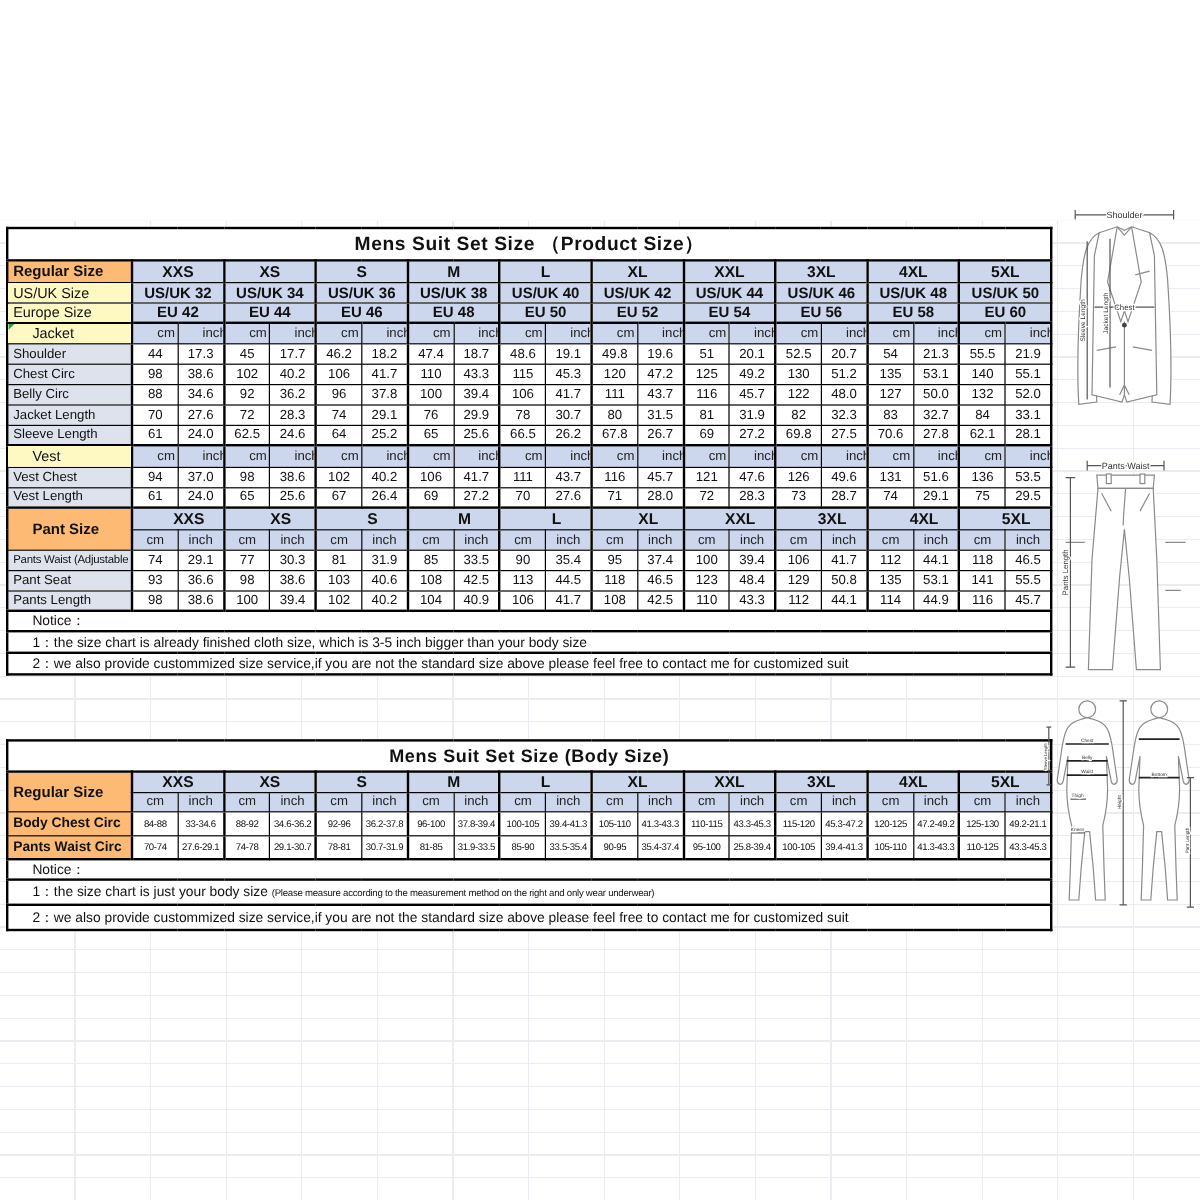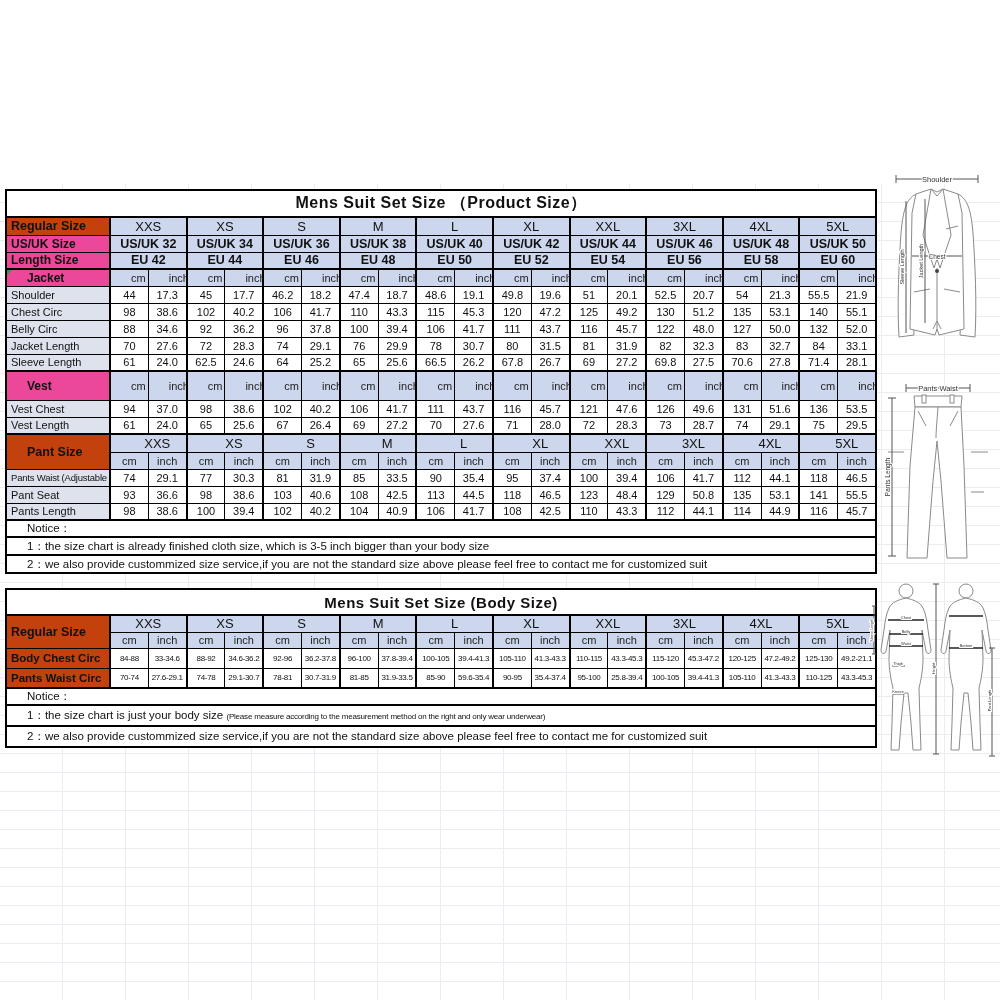"Regular Size" td.lbl-white { background: #c2410c -> #fdba74 }
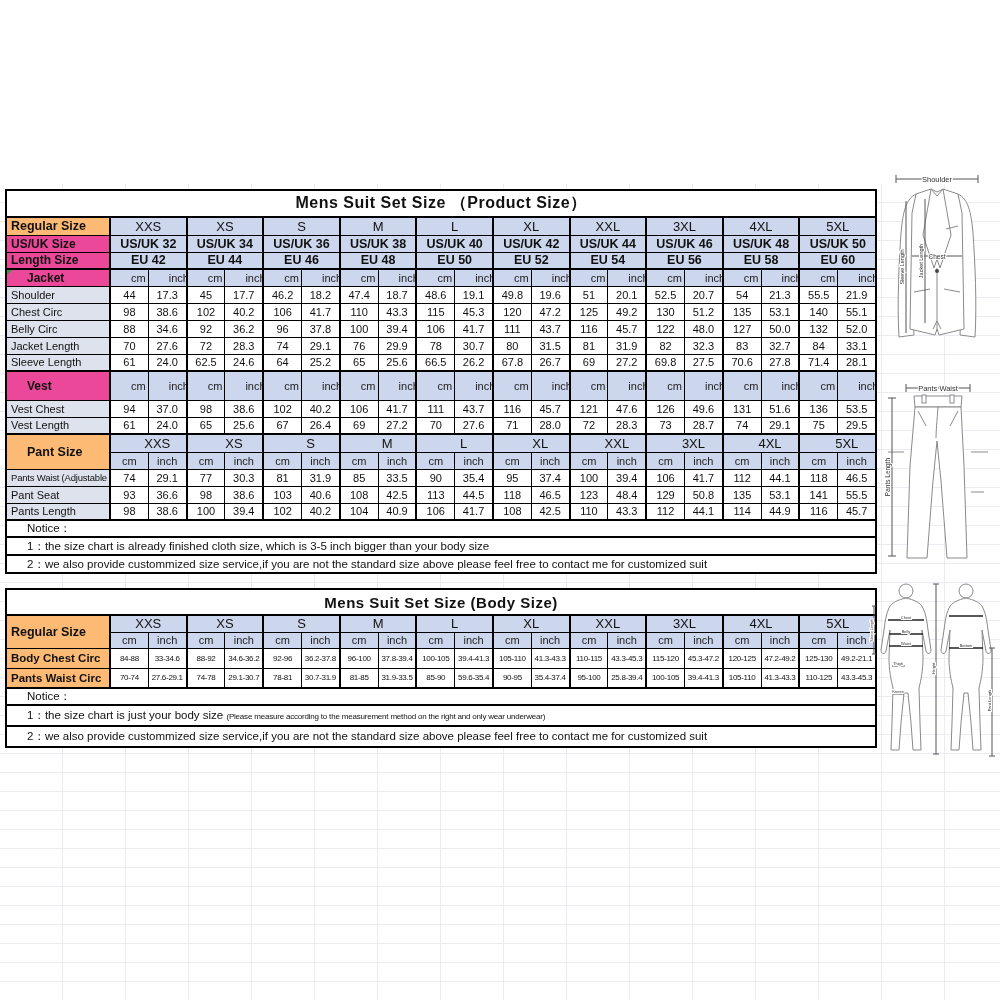"XXS" td.size { font-weight: normal -> bold }
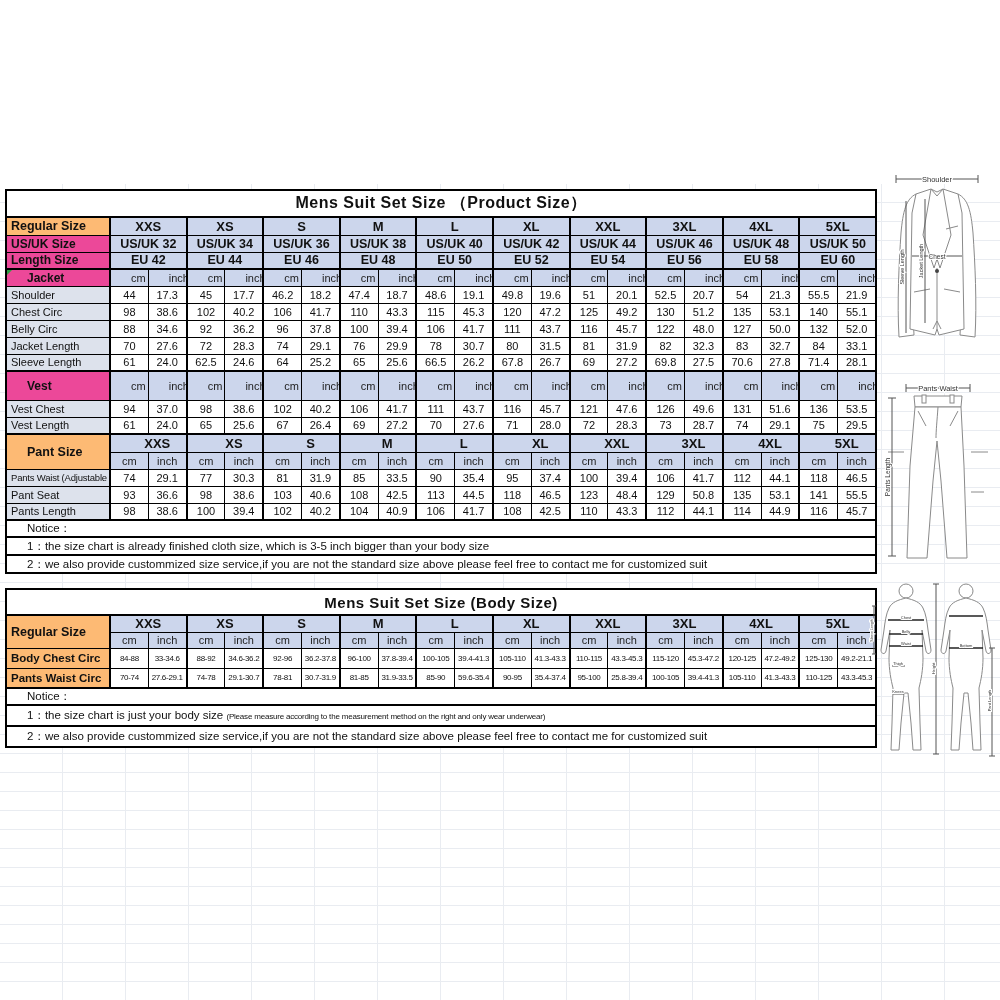"US/UK Size" td.lbl-blue { background: #ec4899 -> #fef9c3; font-weight: bold -> normal }
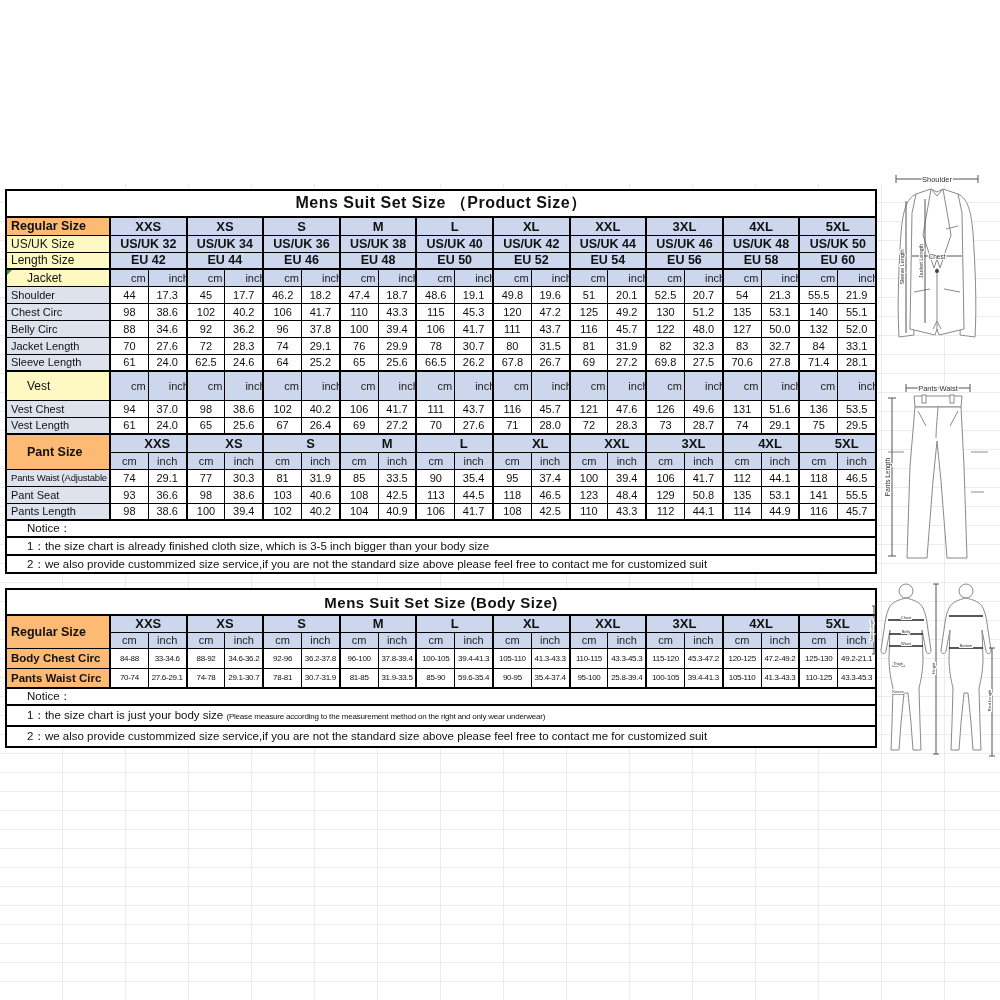"Length Size" td.lbl-blue { text: Length -> Europe }
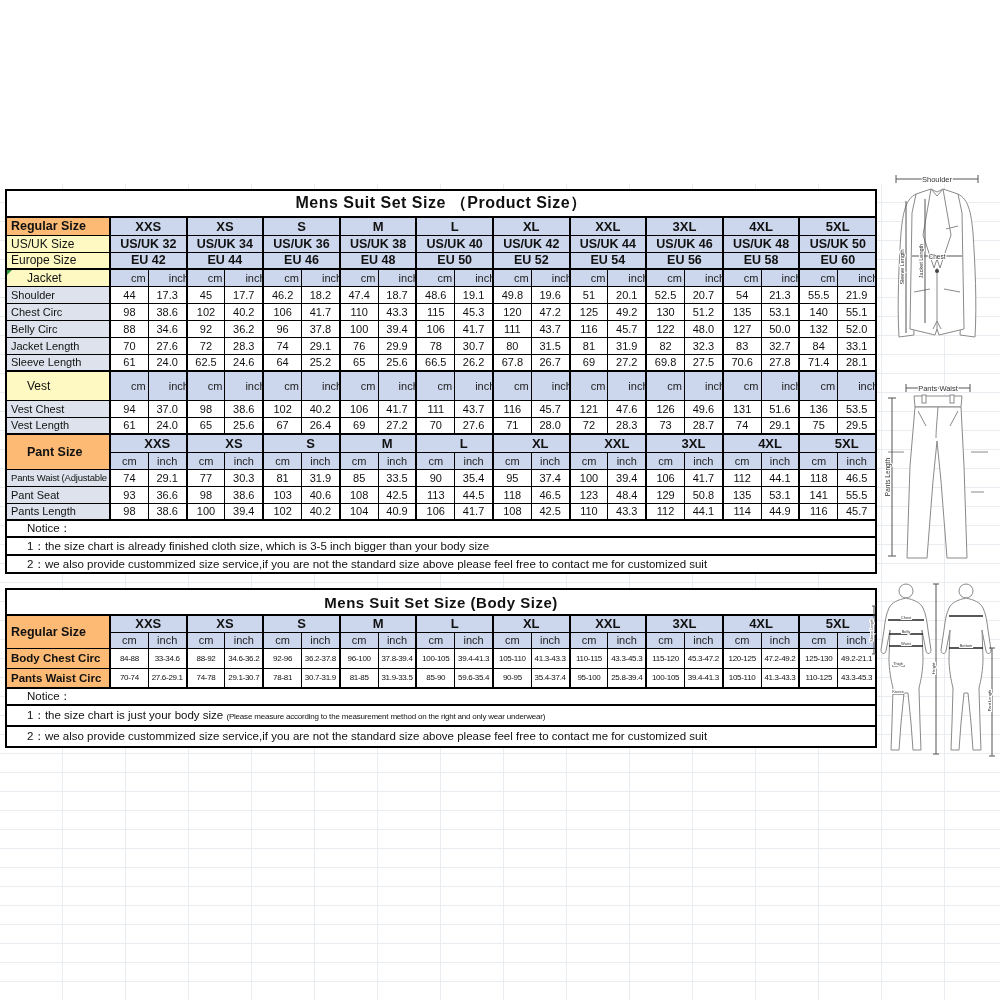"71.4" td.val { text: 71.4 -> 62.1 }
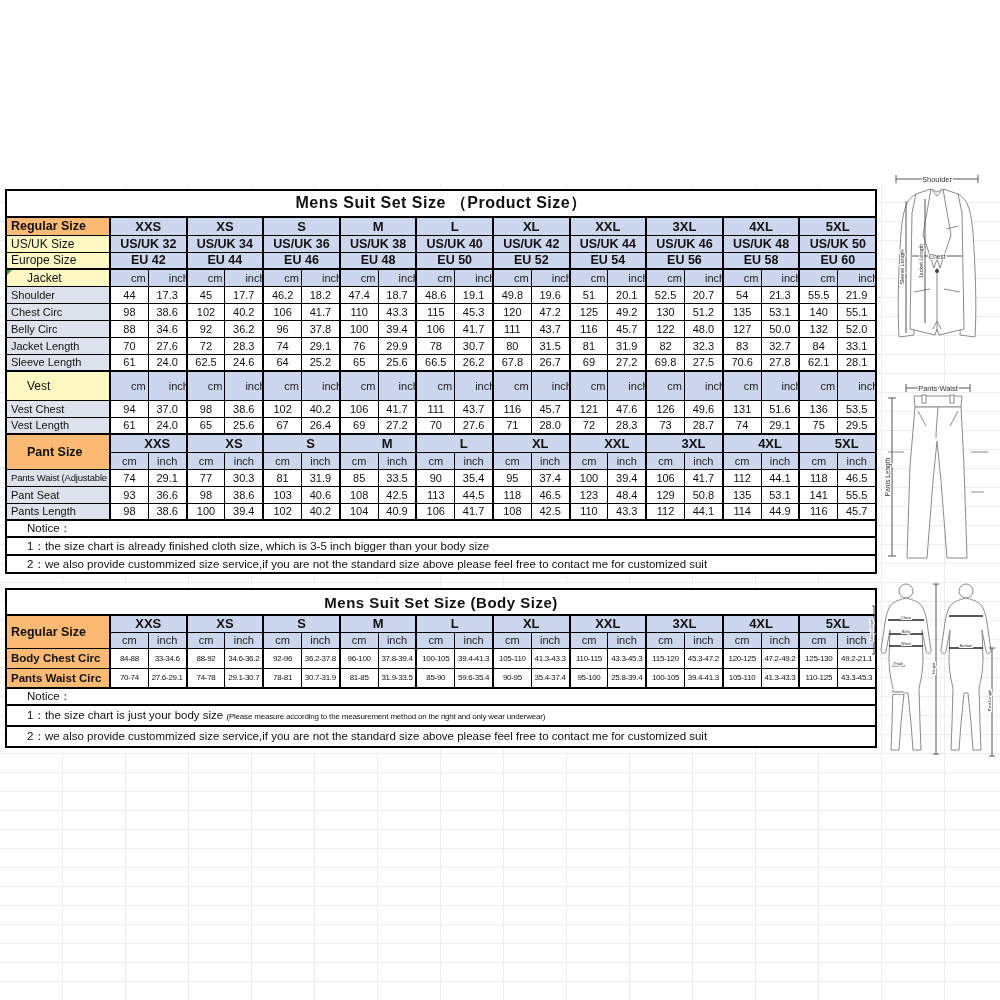"Vest" tr { height: 29px -> 18px }
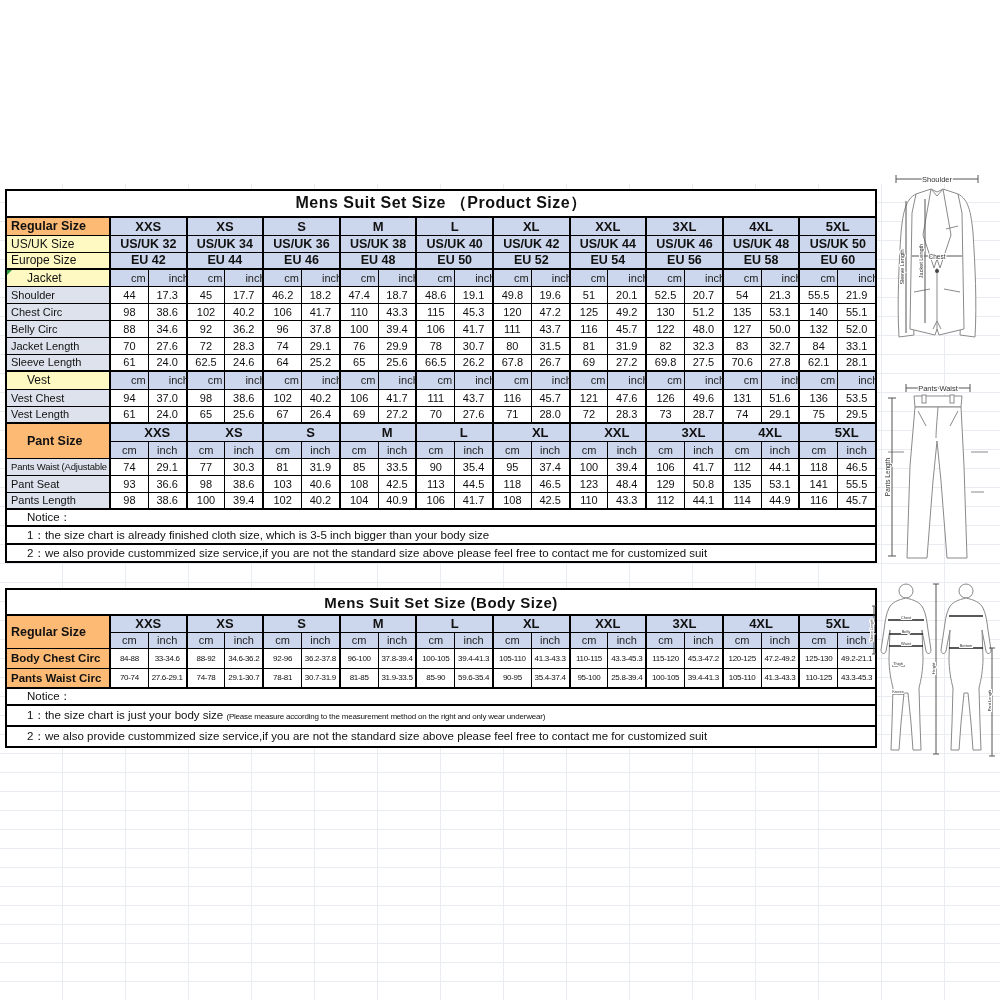"Mens Suit Set Size (Body" #body-table { top: 588px -> 616px }
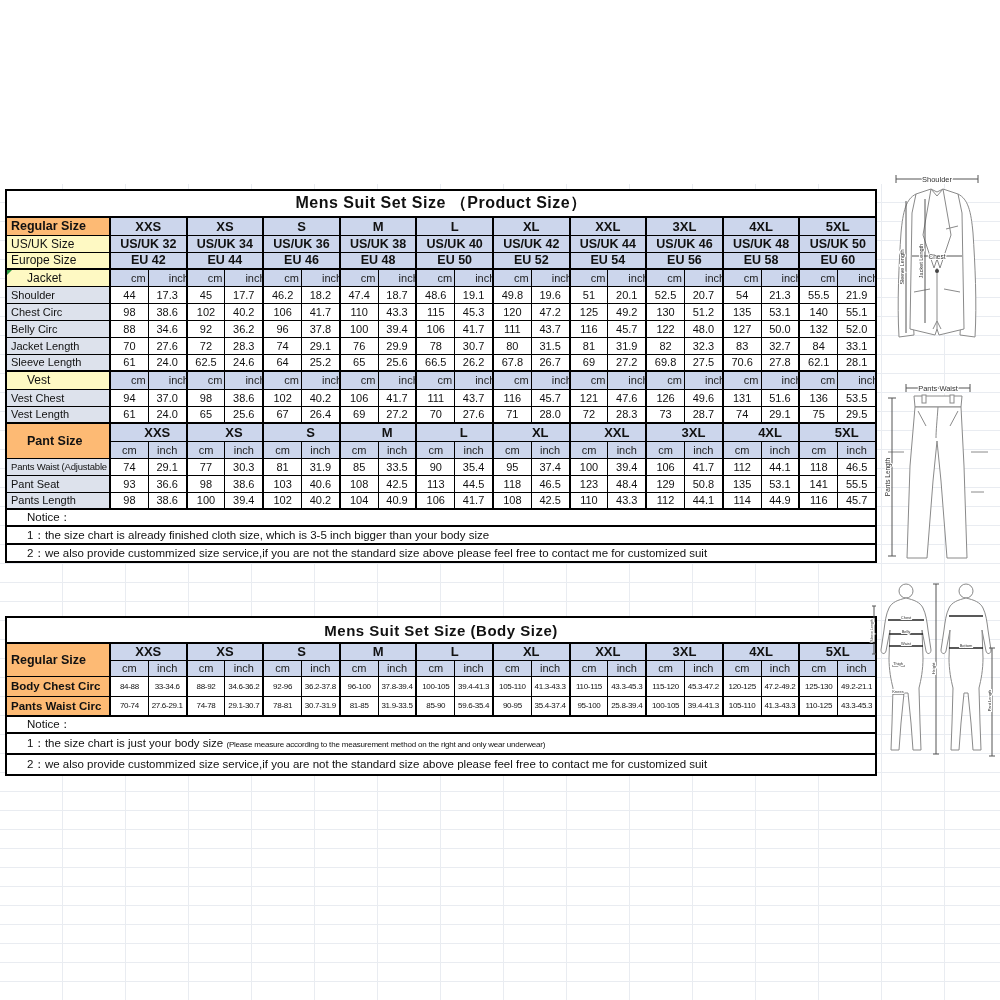"59.6-35.4" td.val-sm { text: 59.6-35.4 -> 33.5-35.4 }
